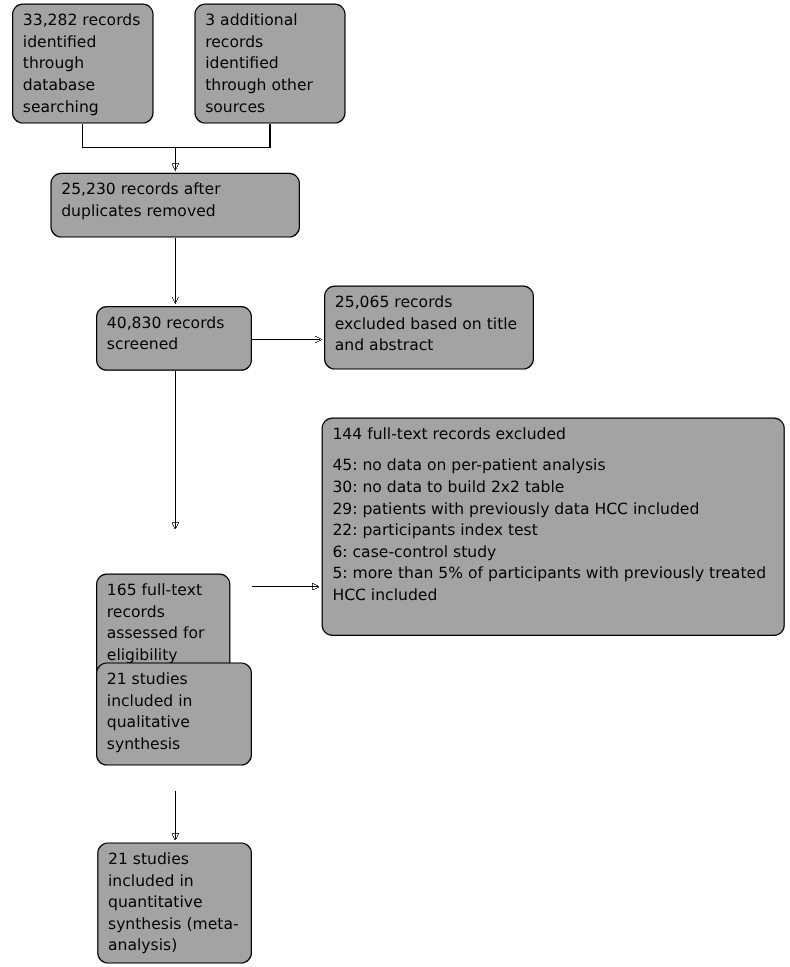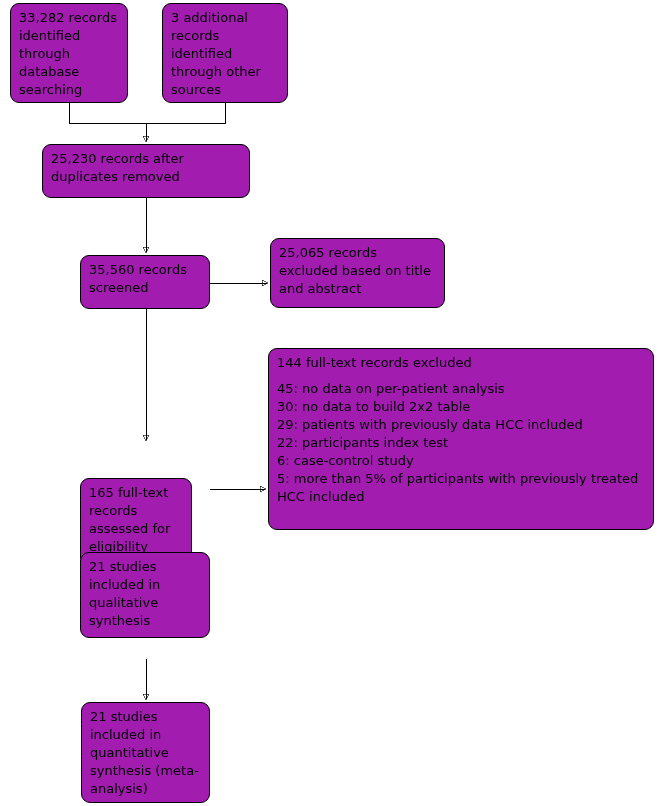"33,282 records identified through" .box { background: #a21caf -> #a3a3a3 }
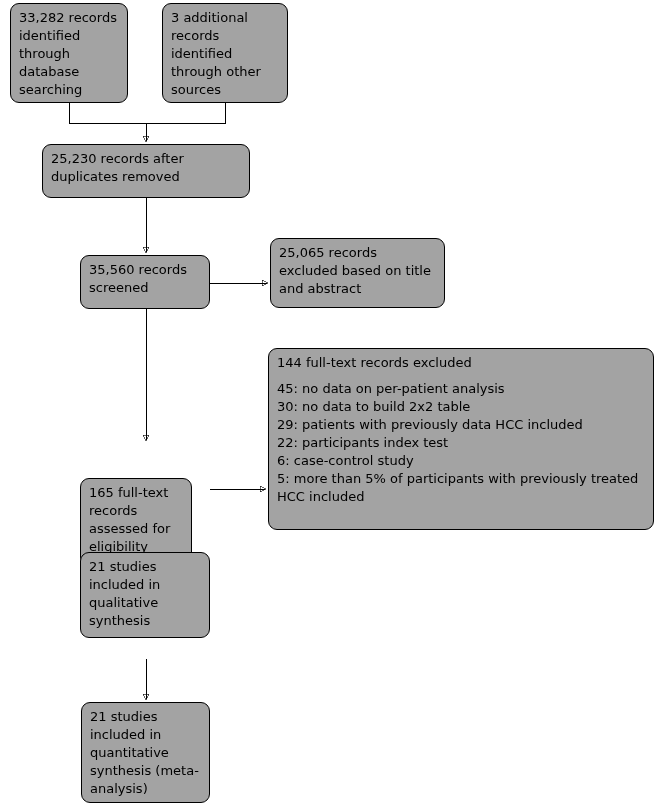"35,560 records screened" div.box { text: 35,560 -> 40,830 }
